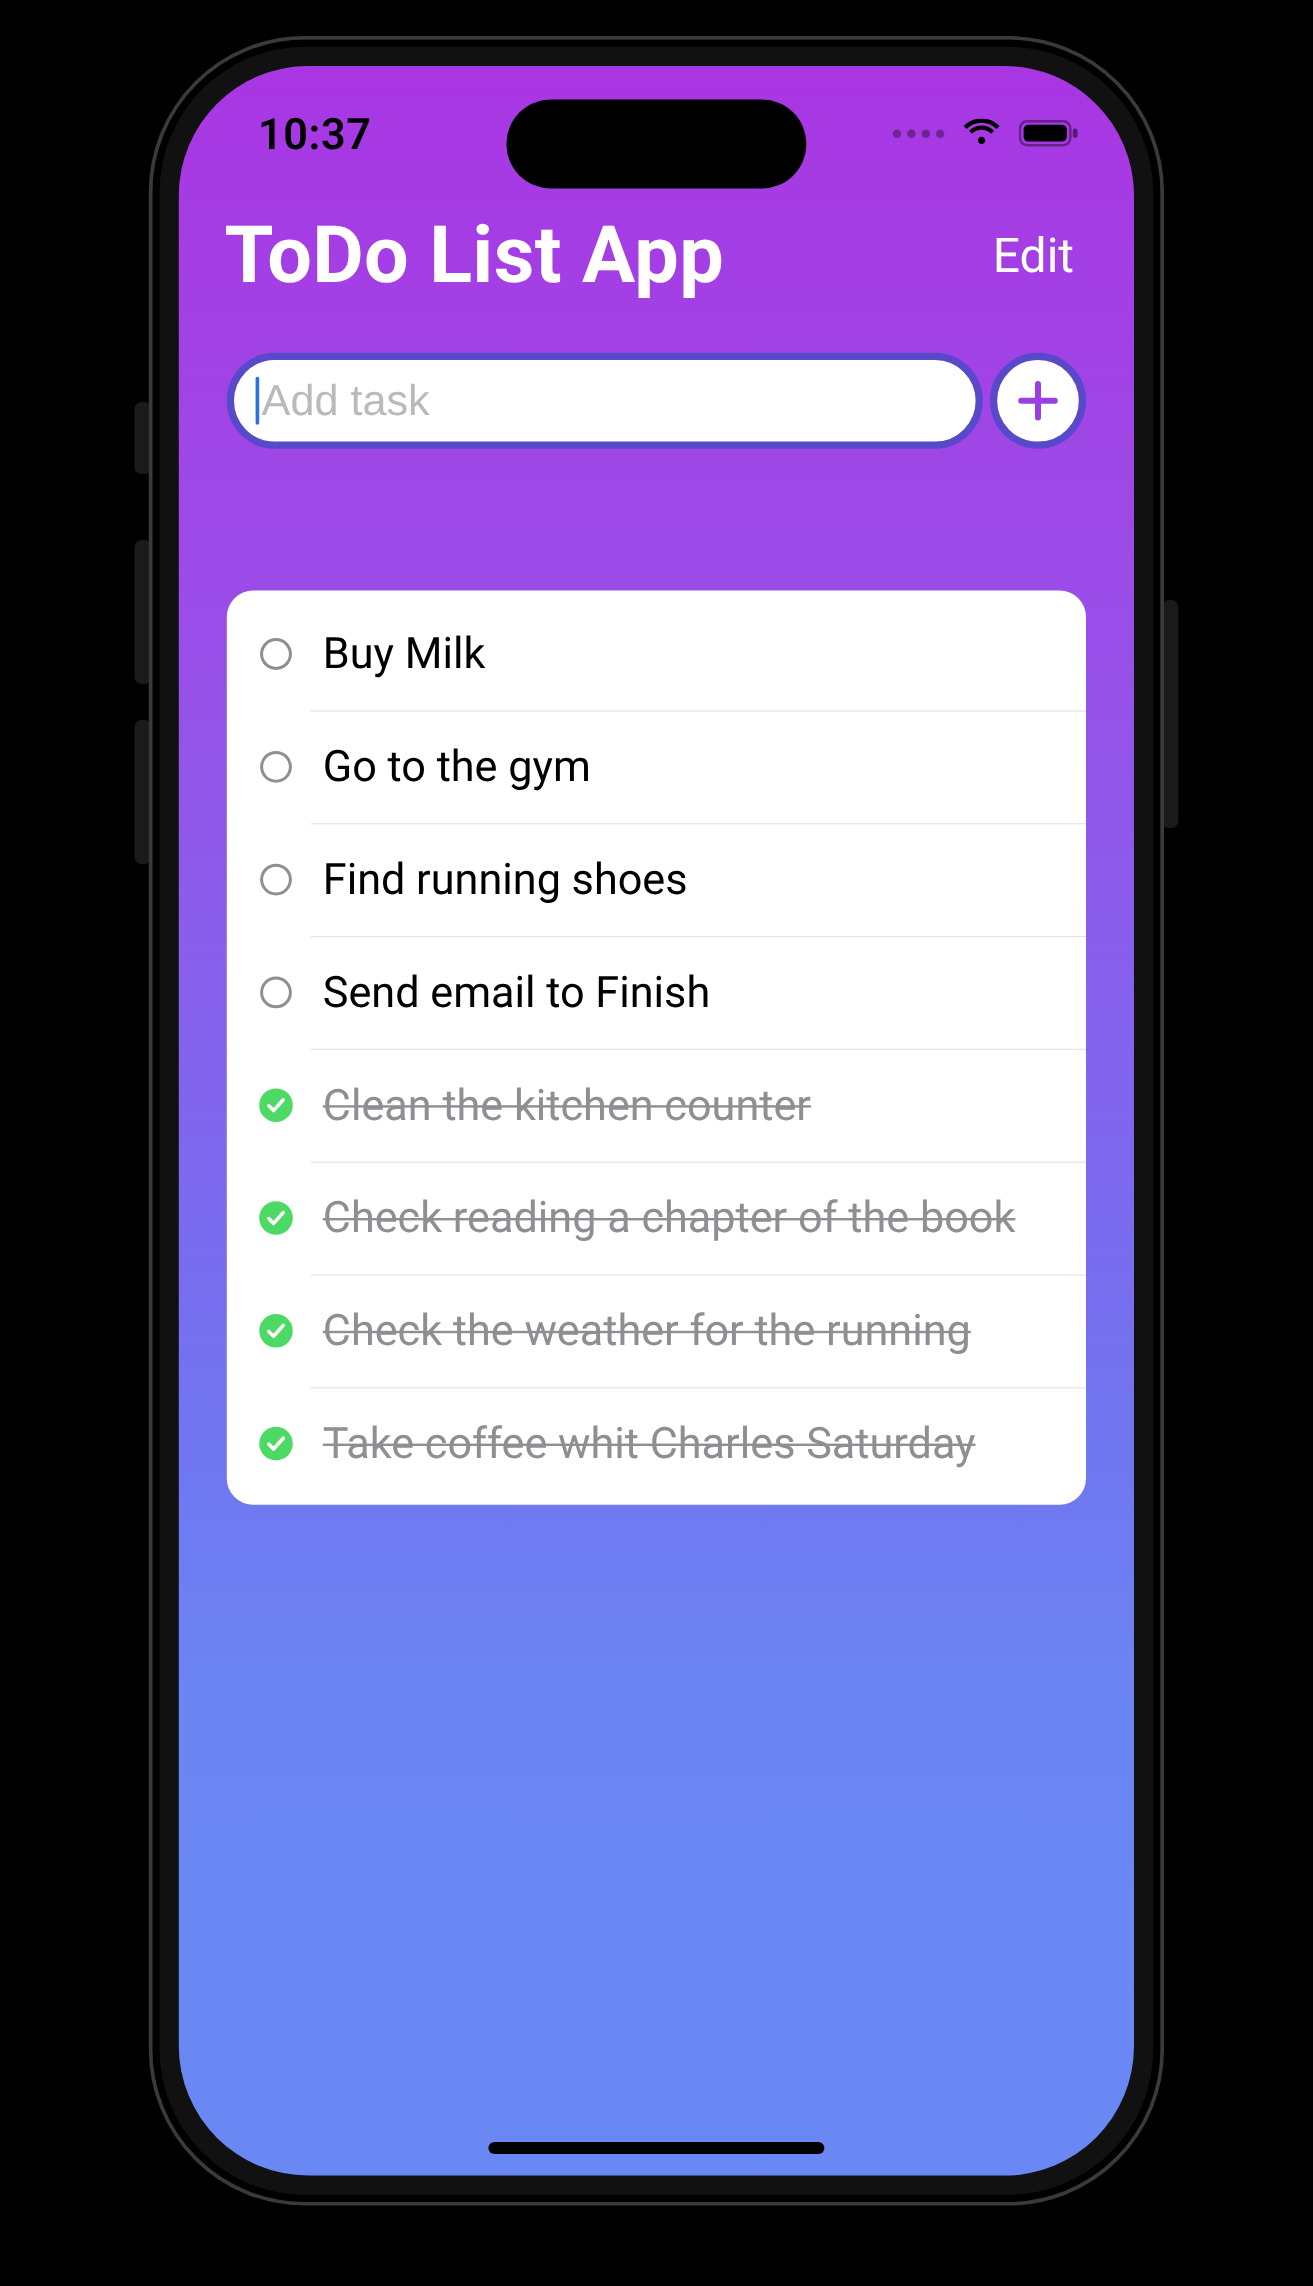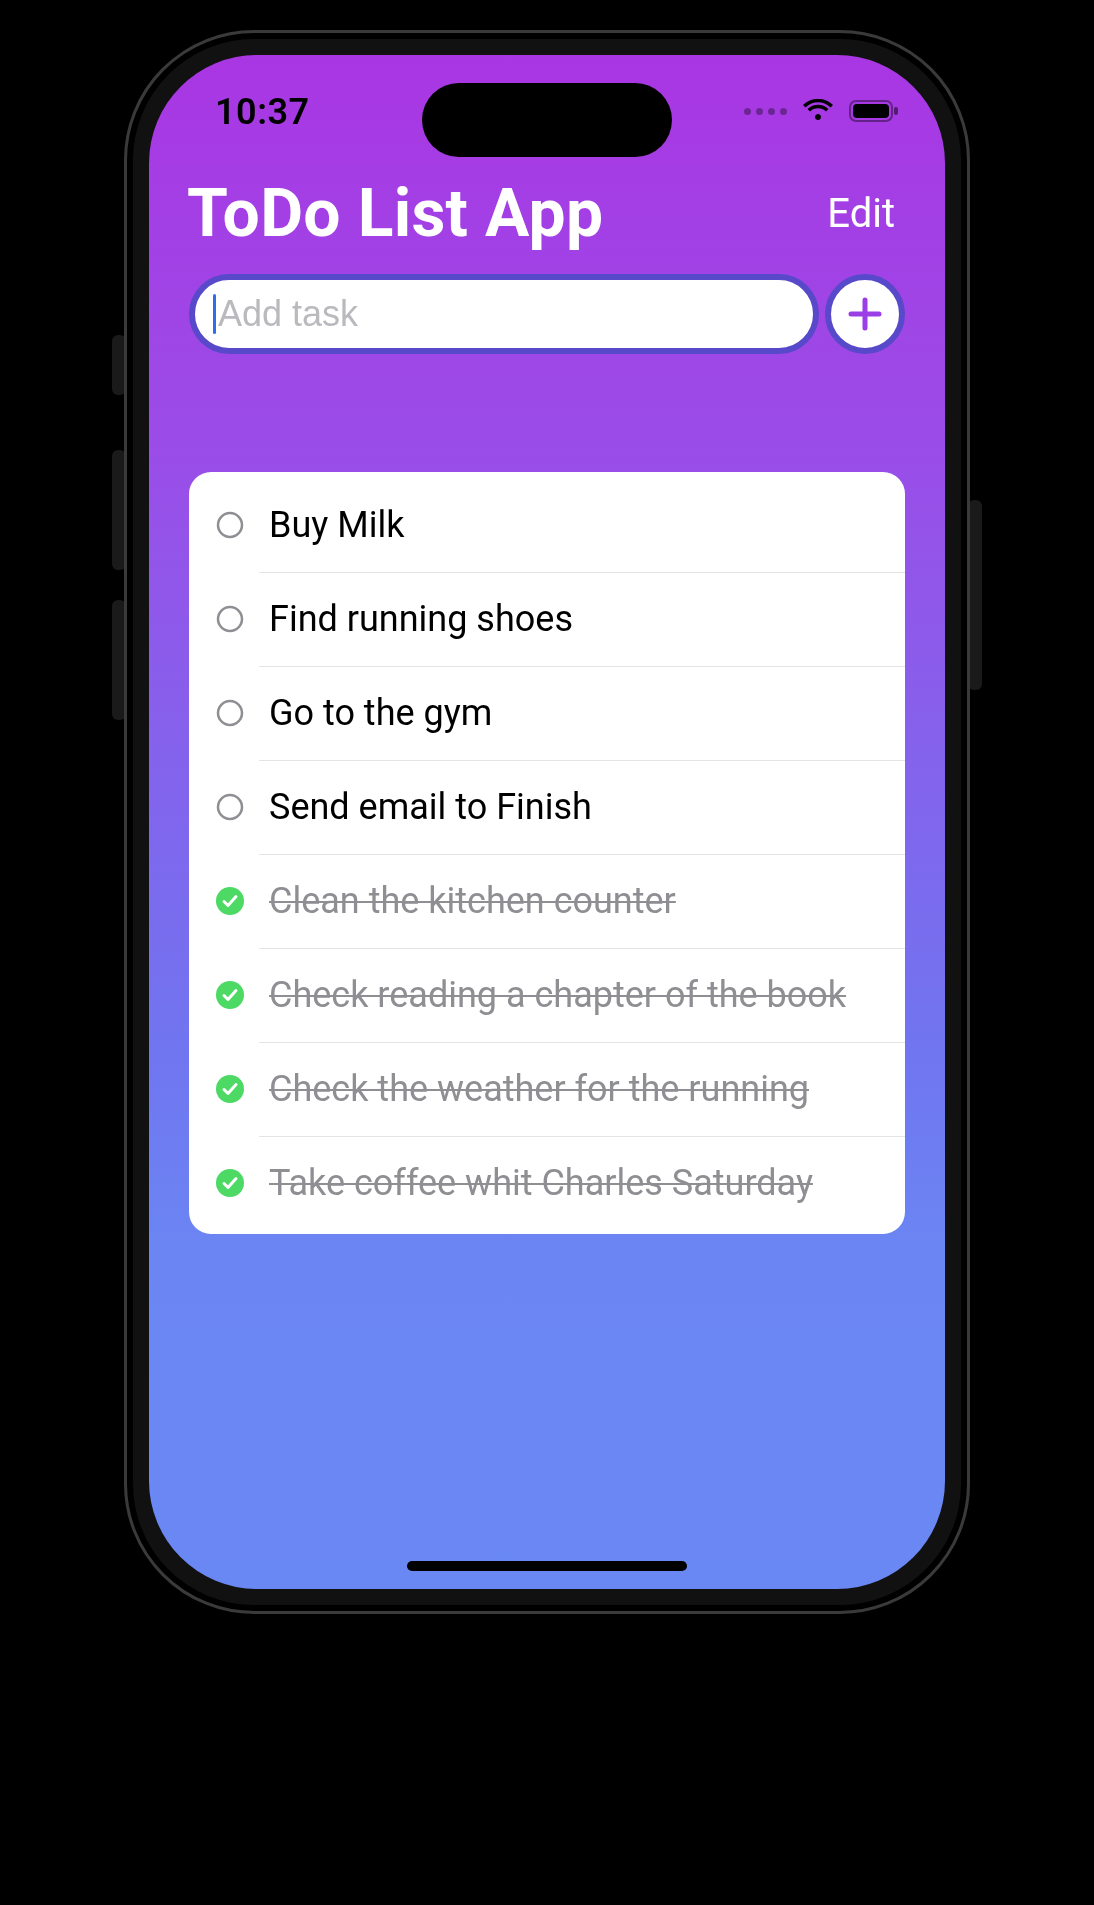"10:37" .phone { height: 1584px -> 1808px }
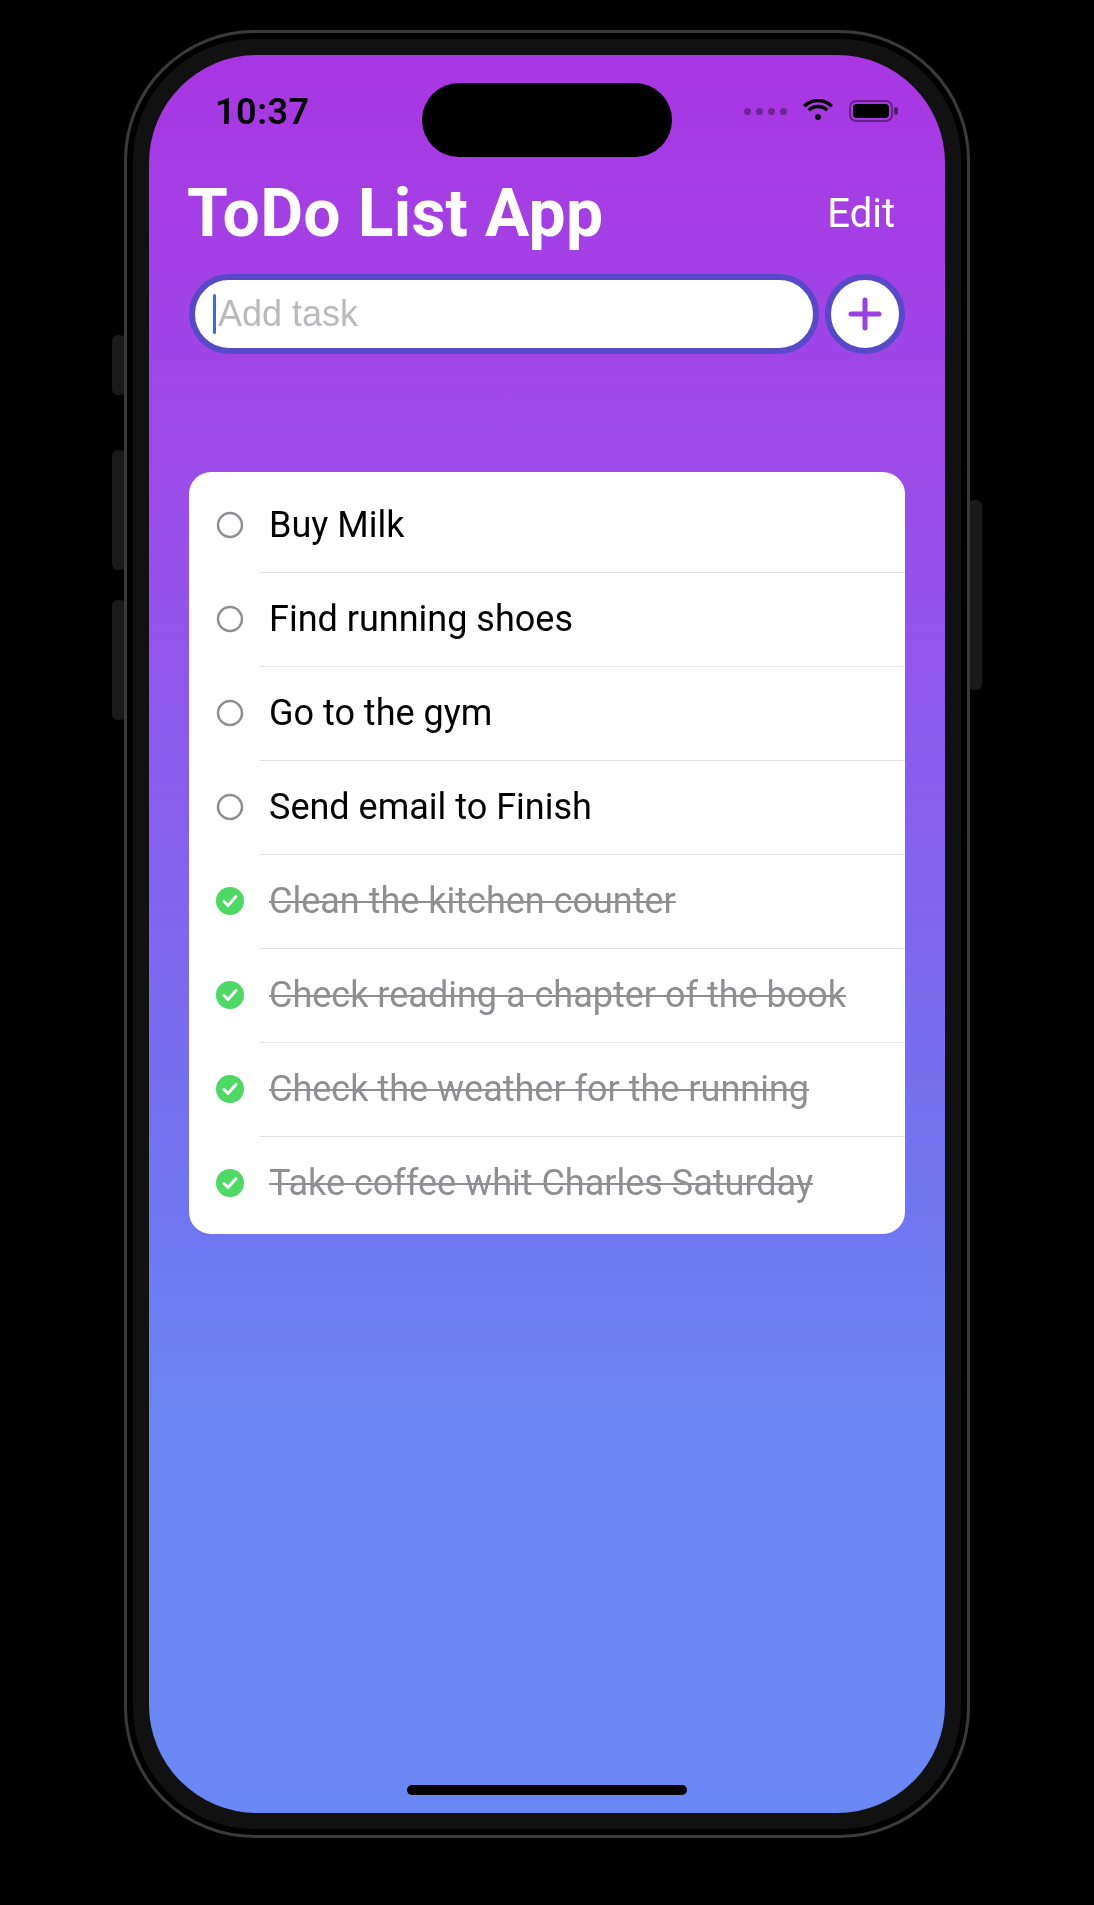"Add task" .add-row { margin-top: 4px -> 24px }
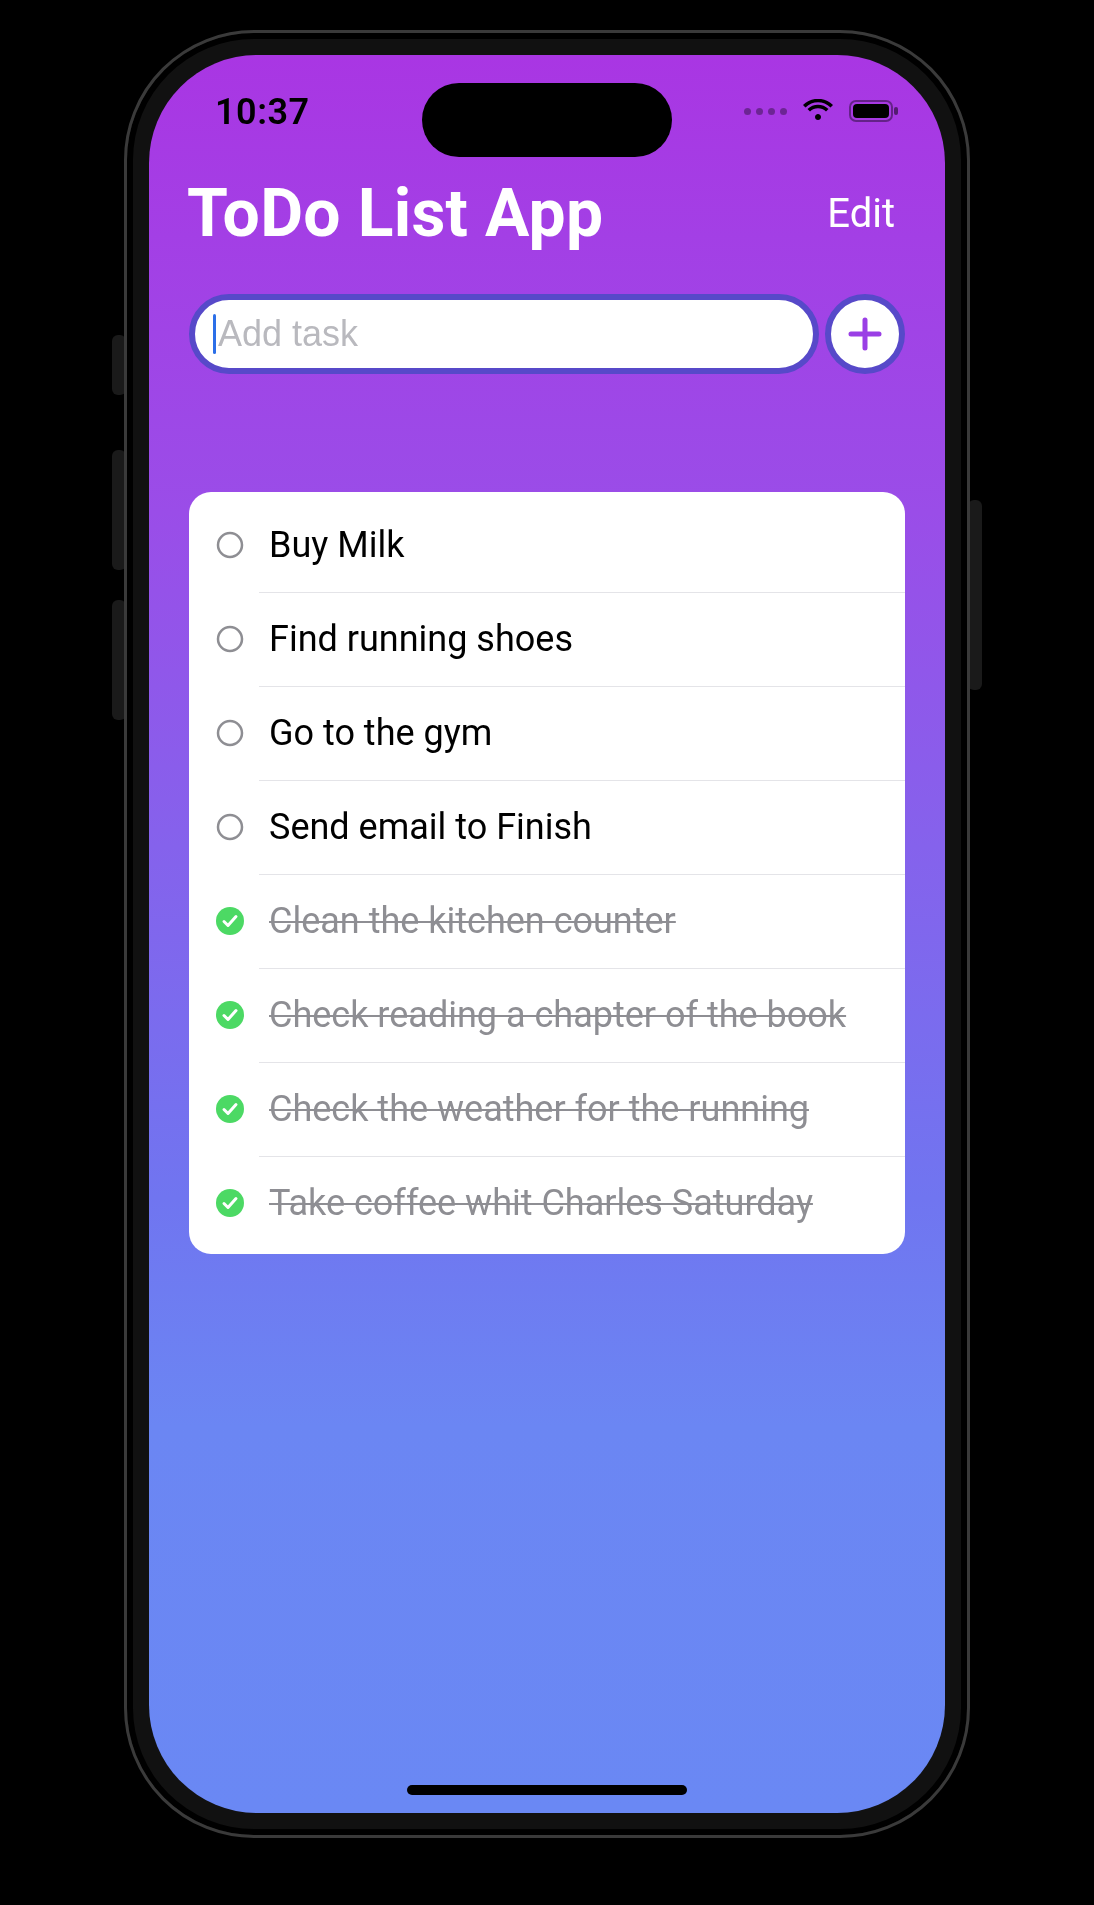"Find running shoes" div.task-row { order: before "Go to the gym" -> after "Go to the gym" }
